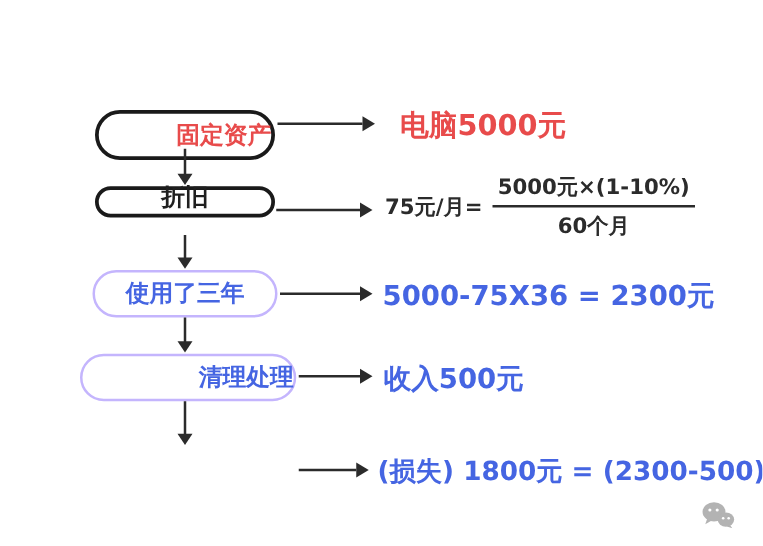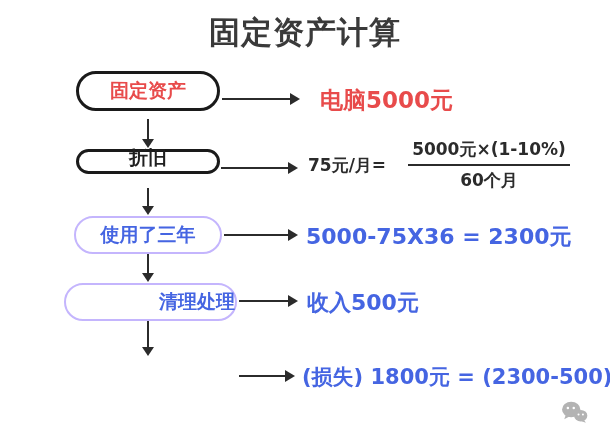"固定资产计算" div.page-title { html: <div>固定资产计算</div> -> none }
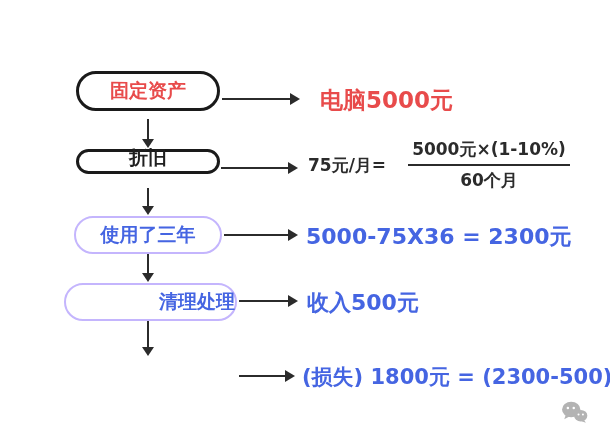"固定资产" div.node { justify-content: none -> flex-end; top: 71px -> 88px }
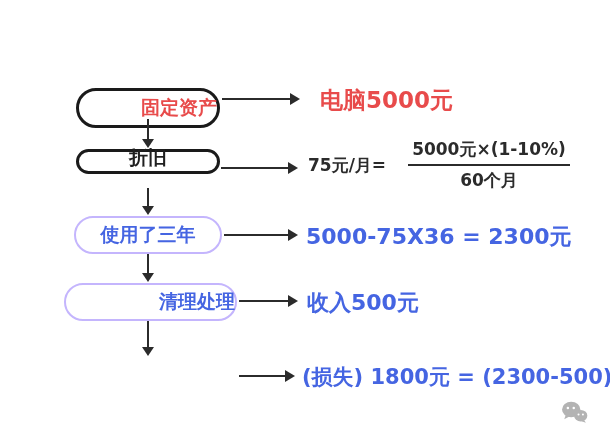"5000元×(1-10%)" .fraction { margin-left: 22px -> 8px }
